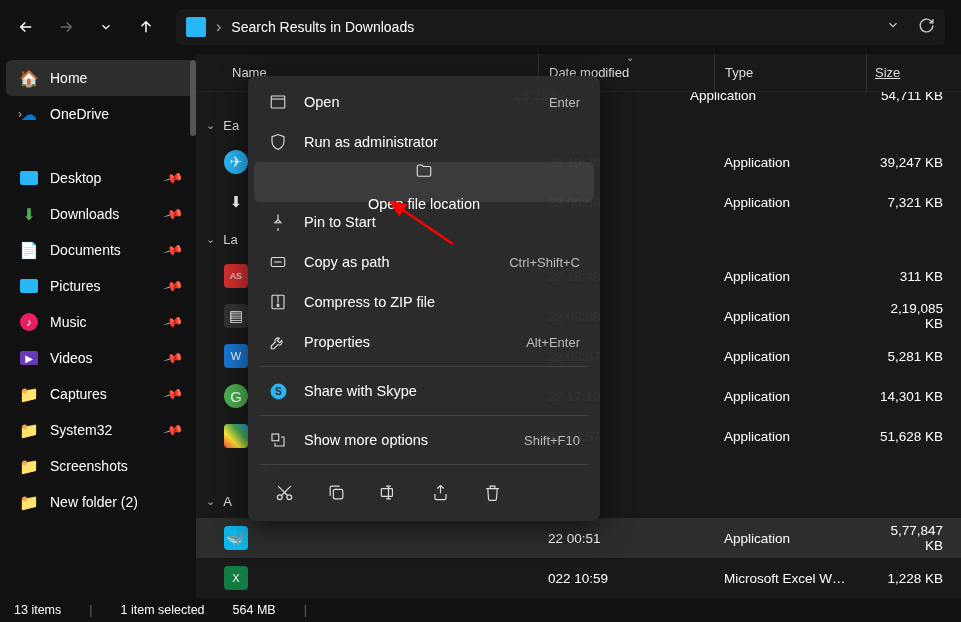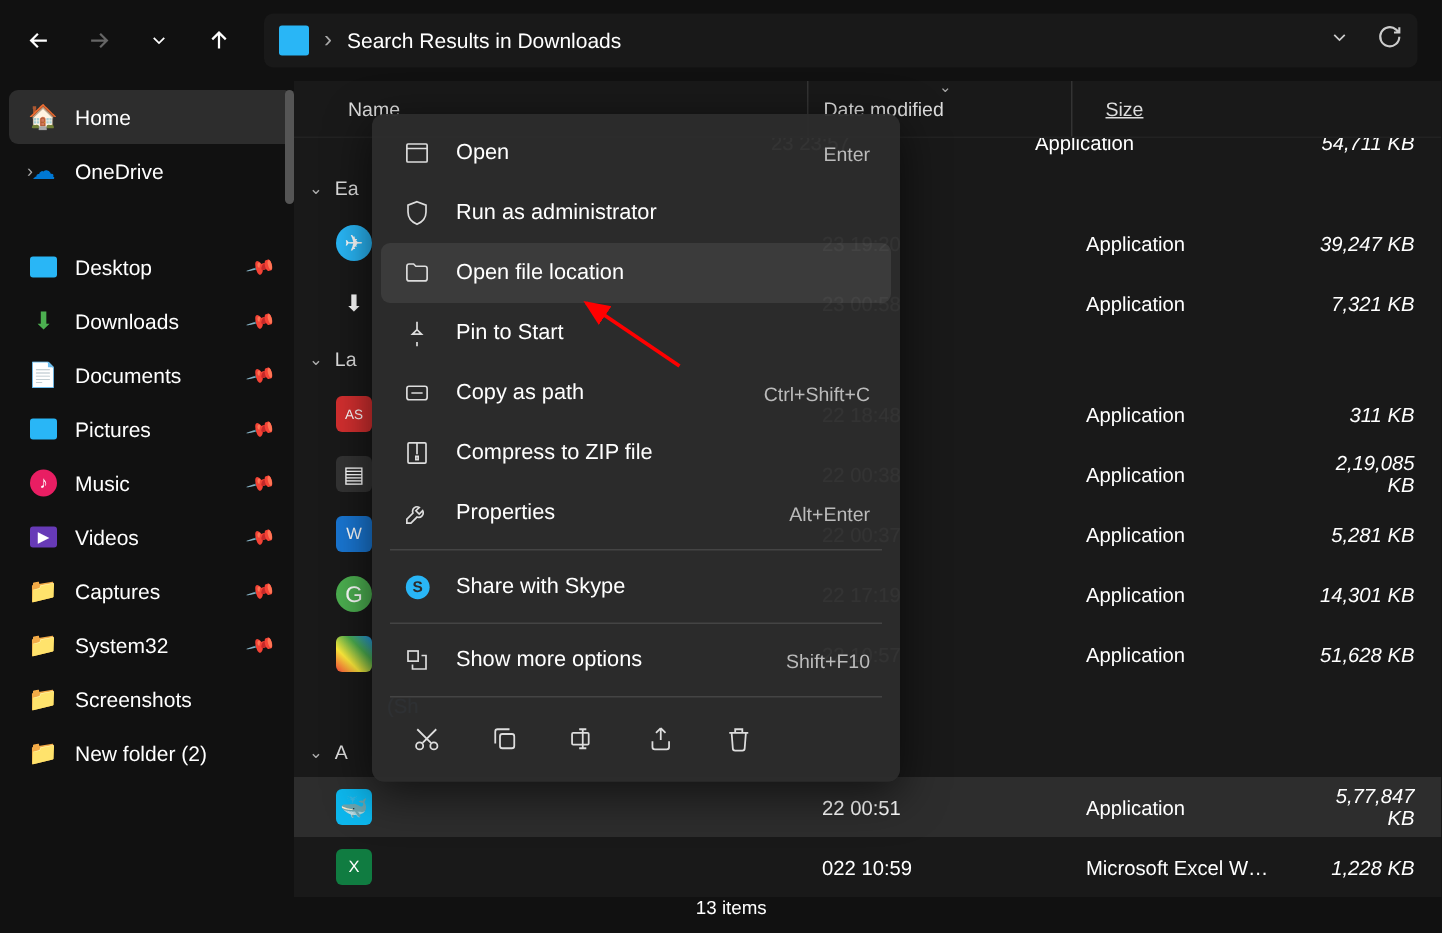"Type" div.col-type { html: none -> <div>Type</div> }
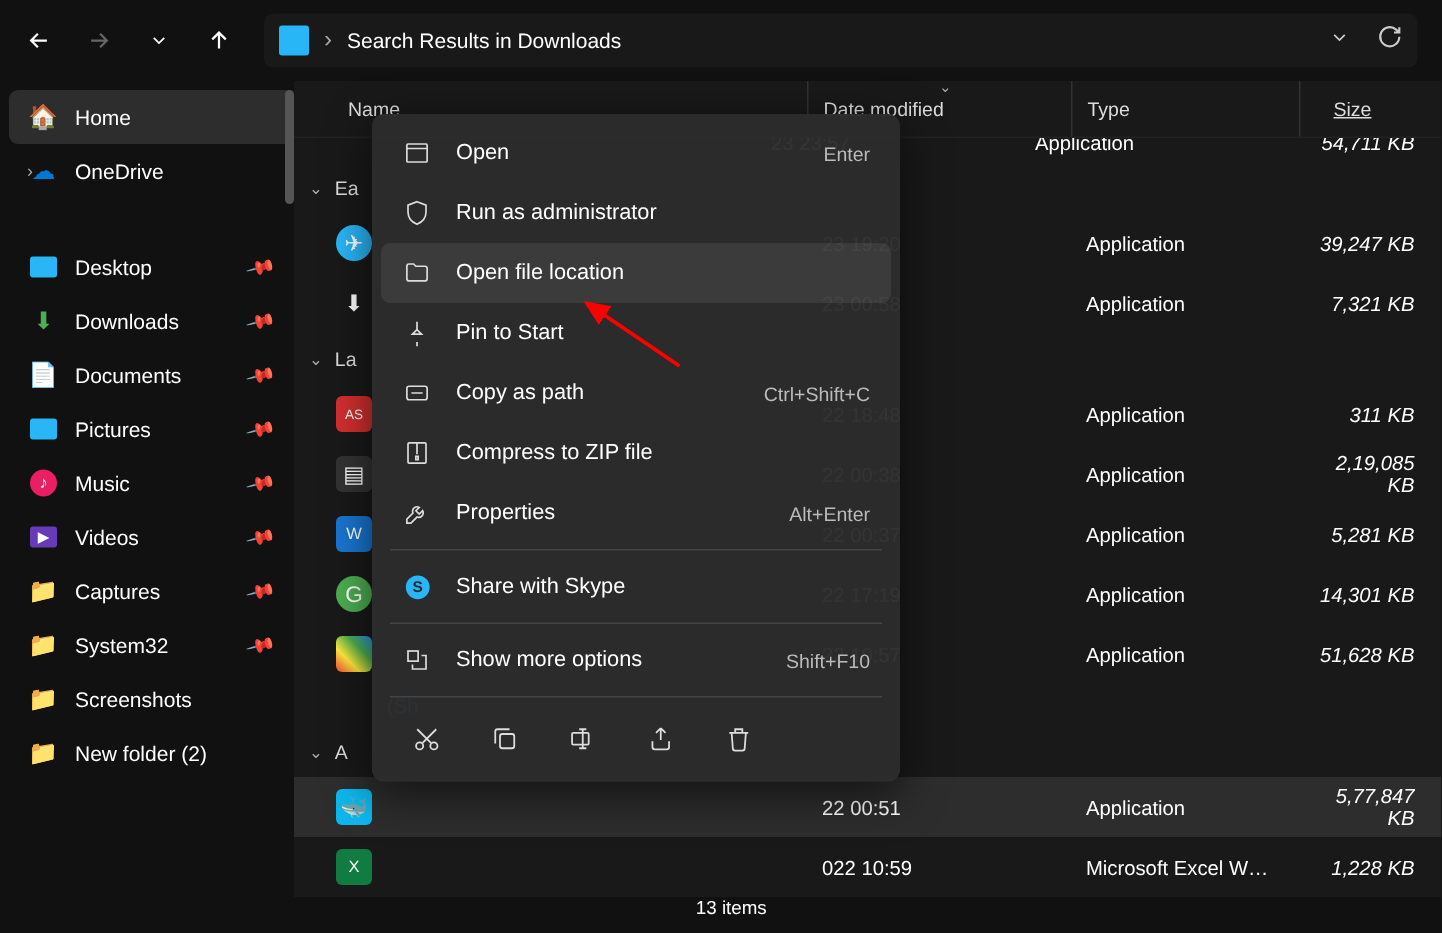"Size" .col-size { padding-left: 22px -> 8px }
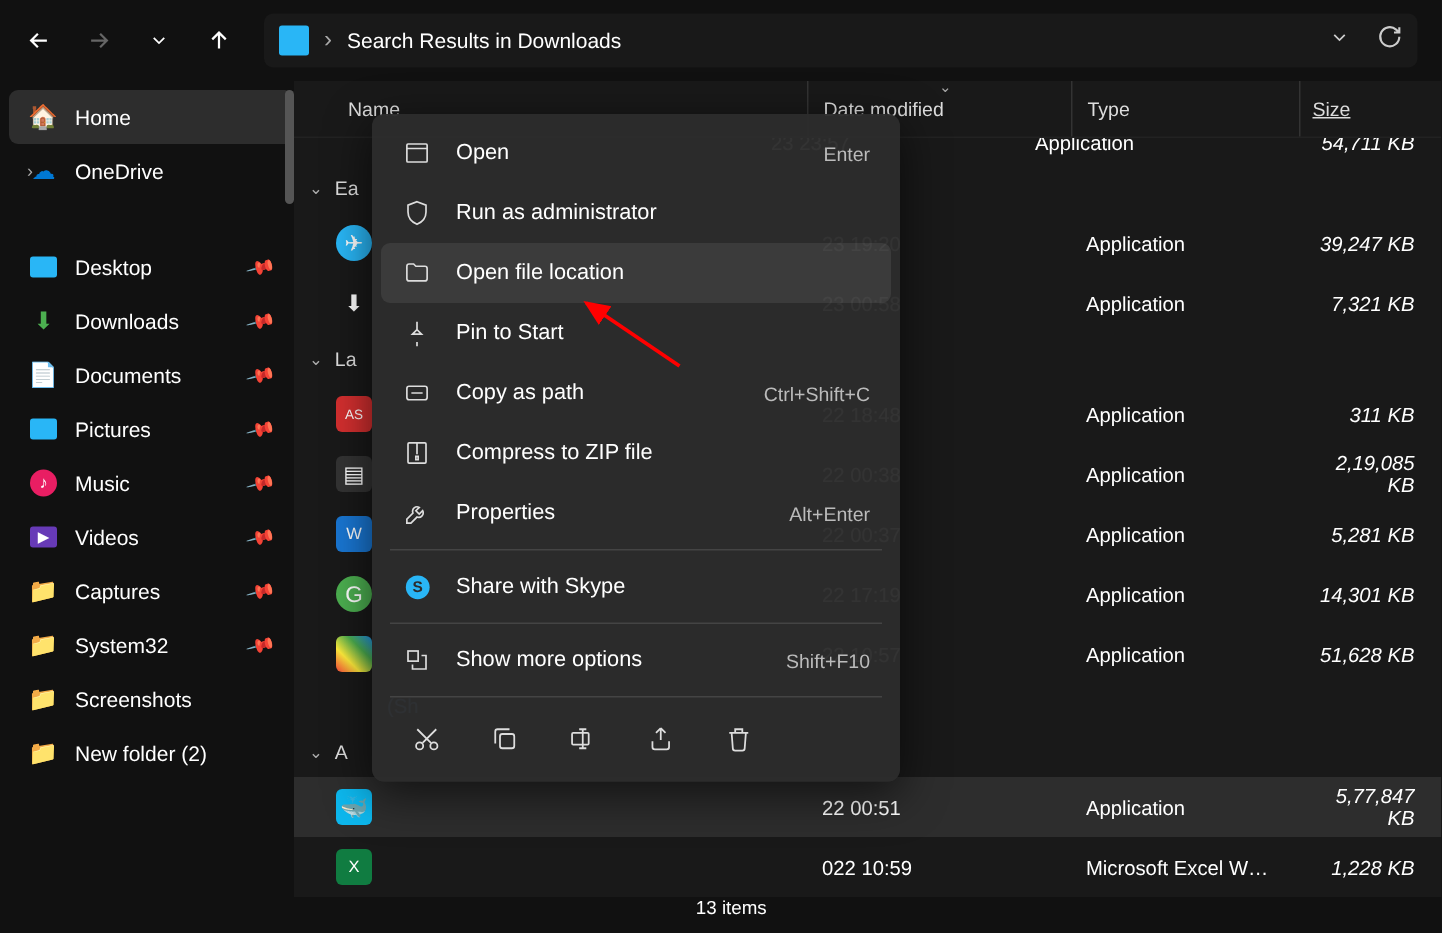"54,711 KB" .fsize { font-style: italic -> none }
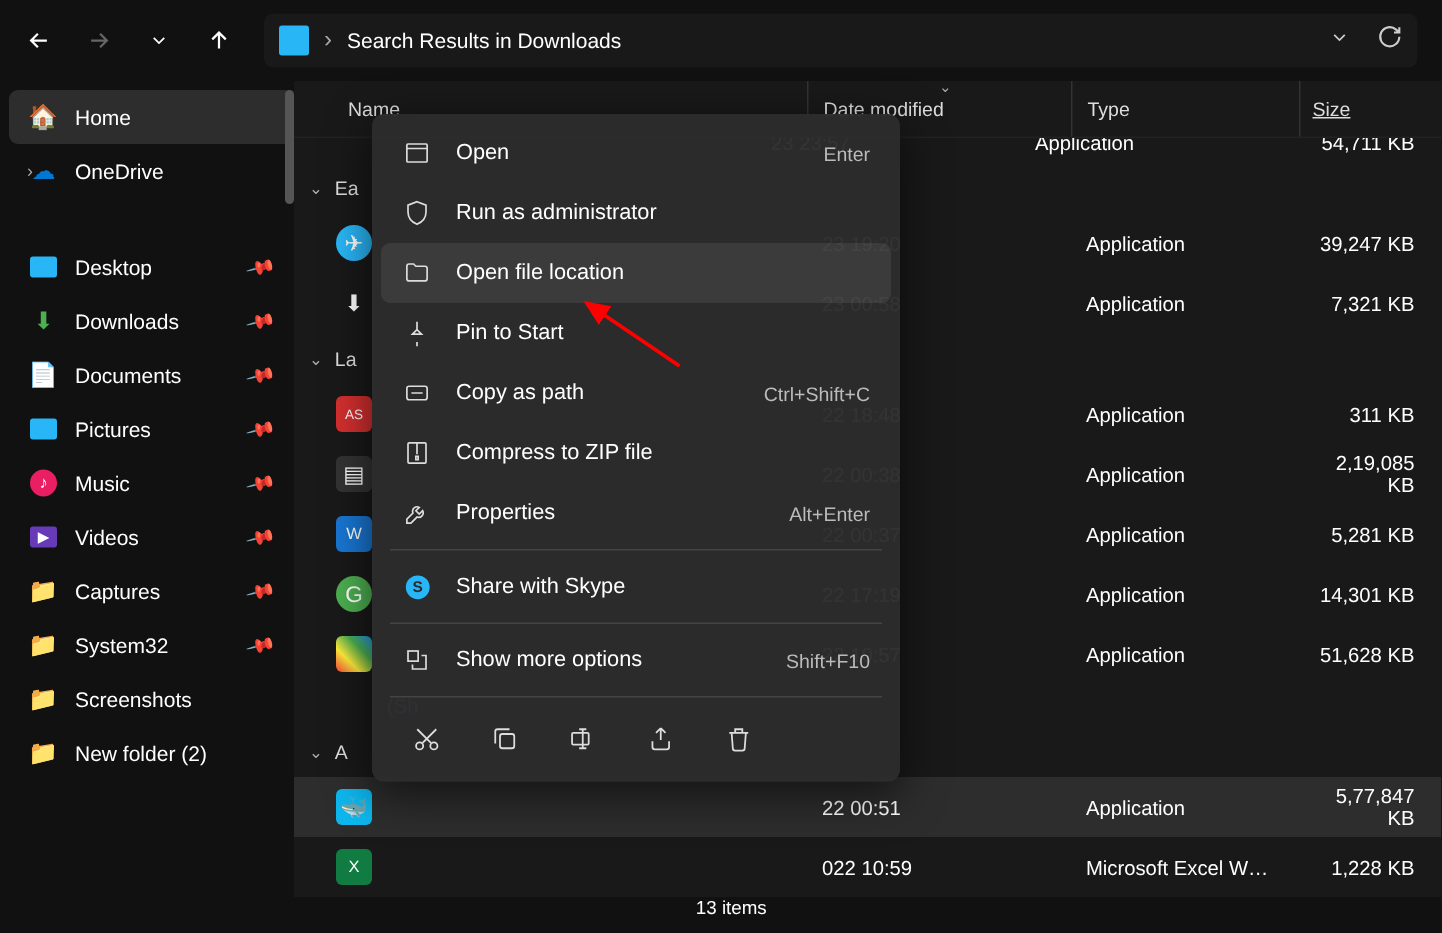"Open file location" .ctx-item.hover { flex-direction: none -> column }
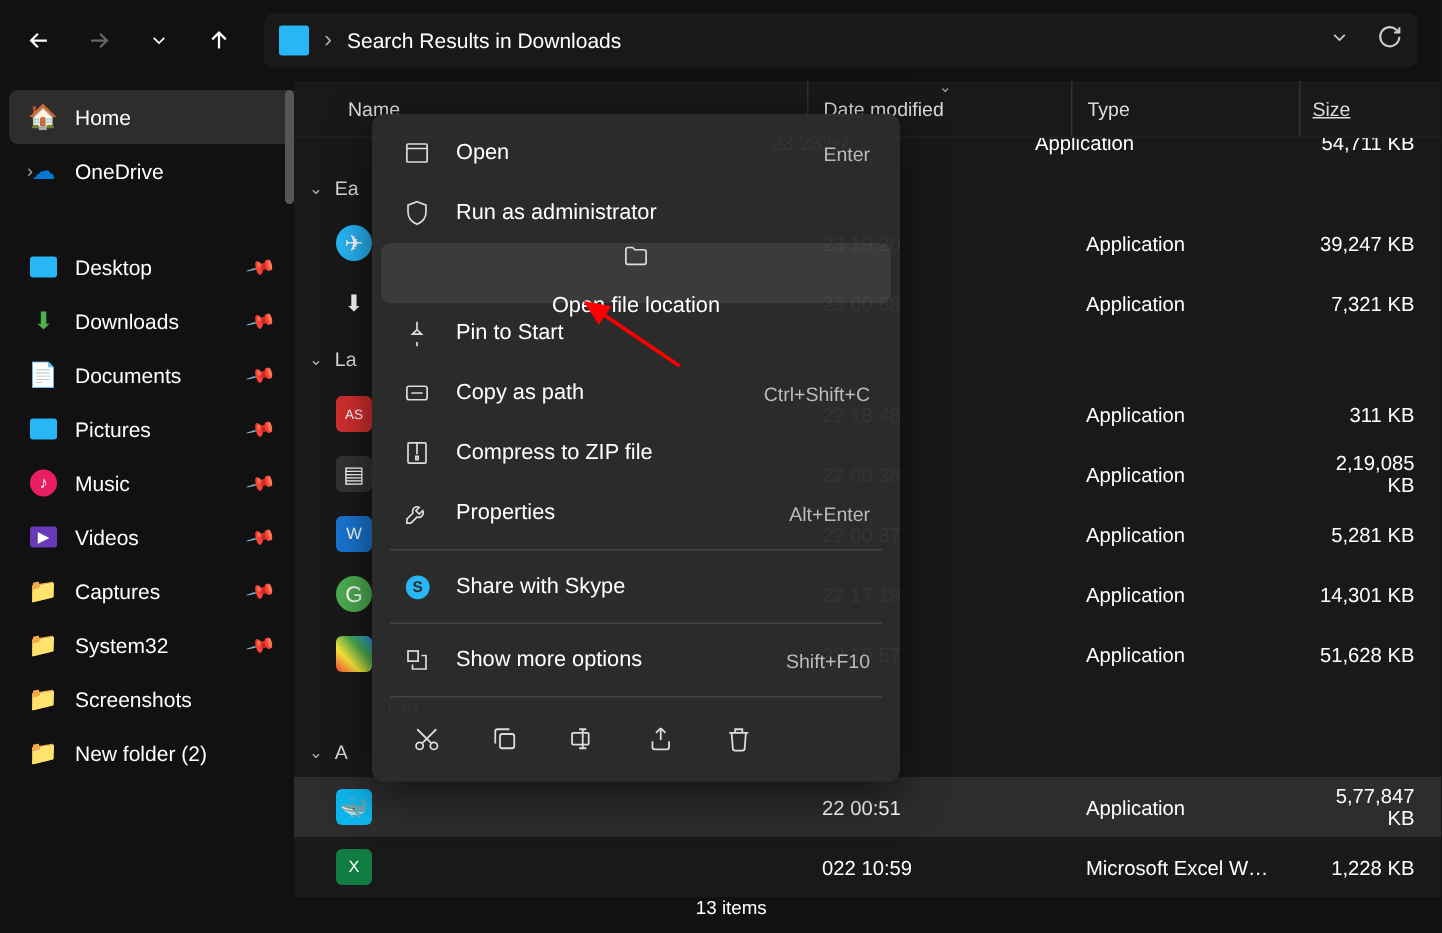"13 items" .status { flex-direction: column -> none; gap: 10px -> 28px }
